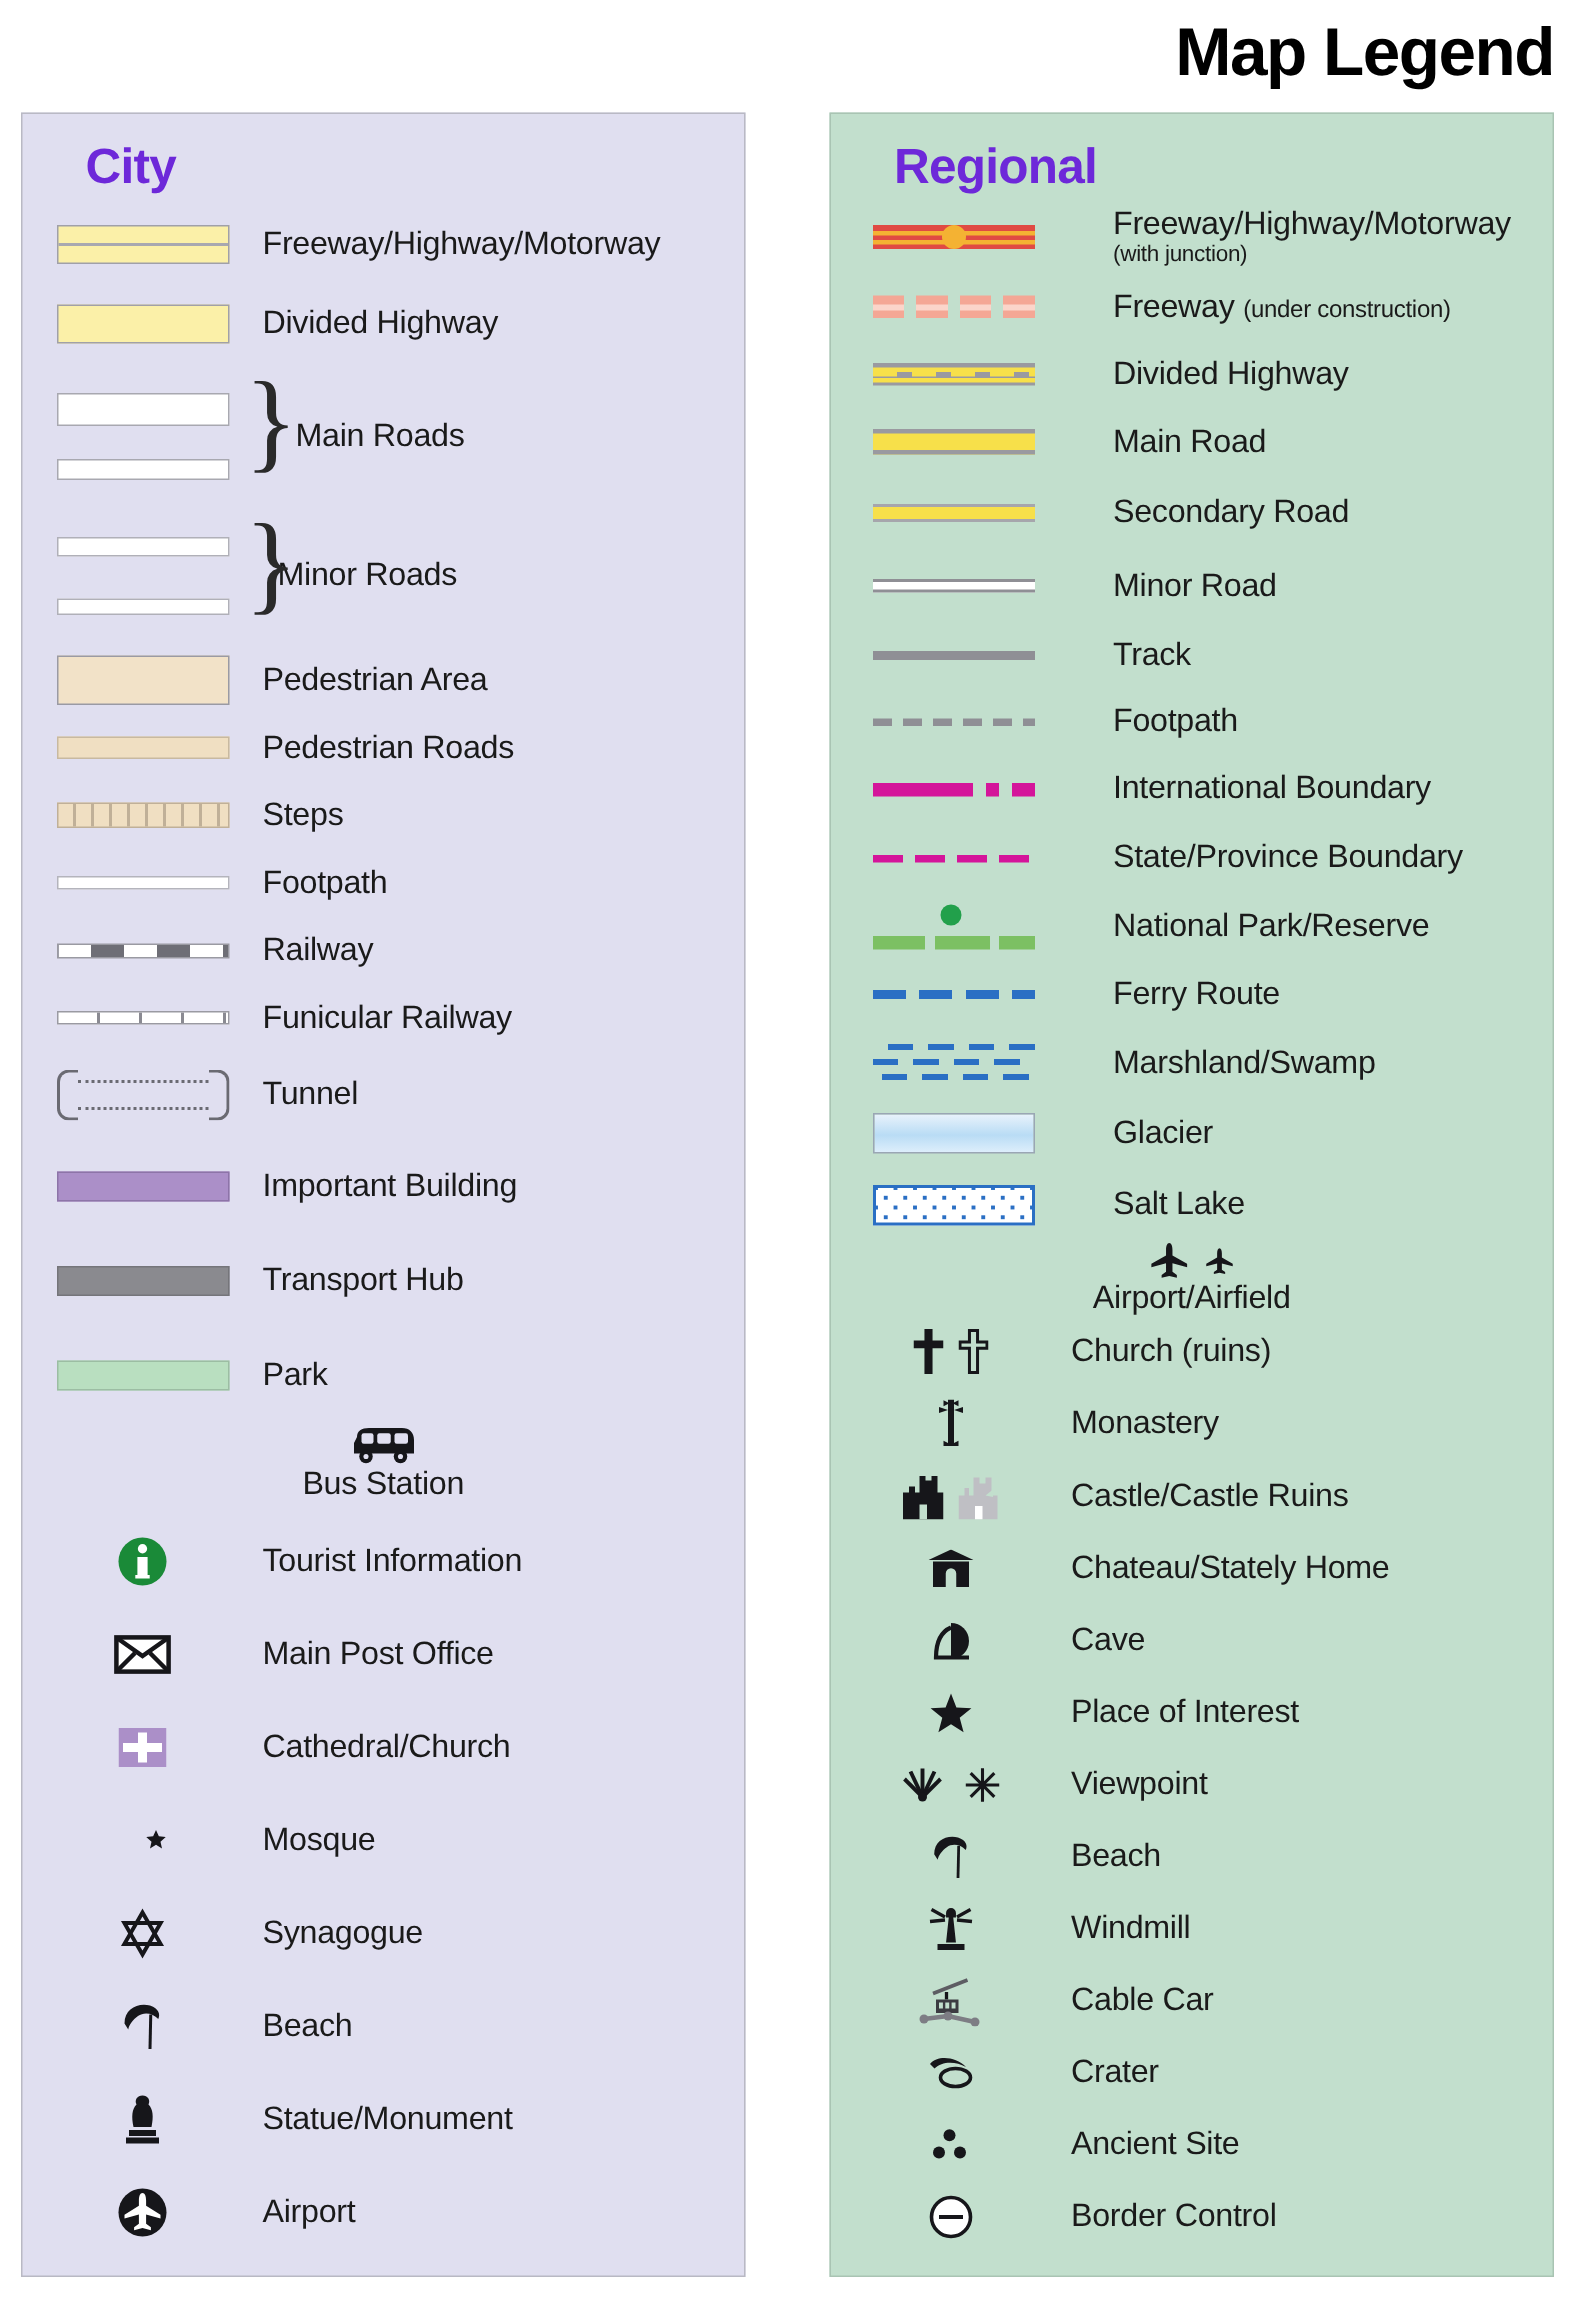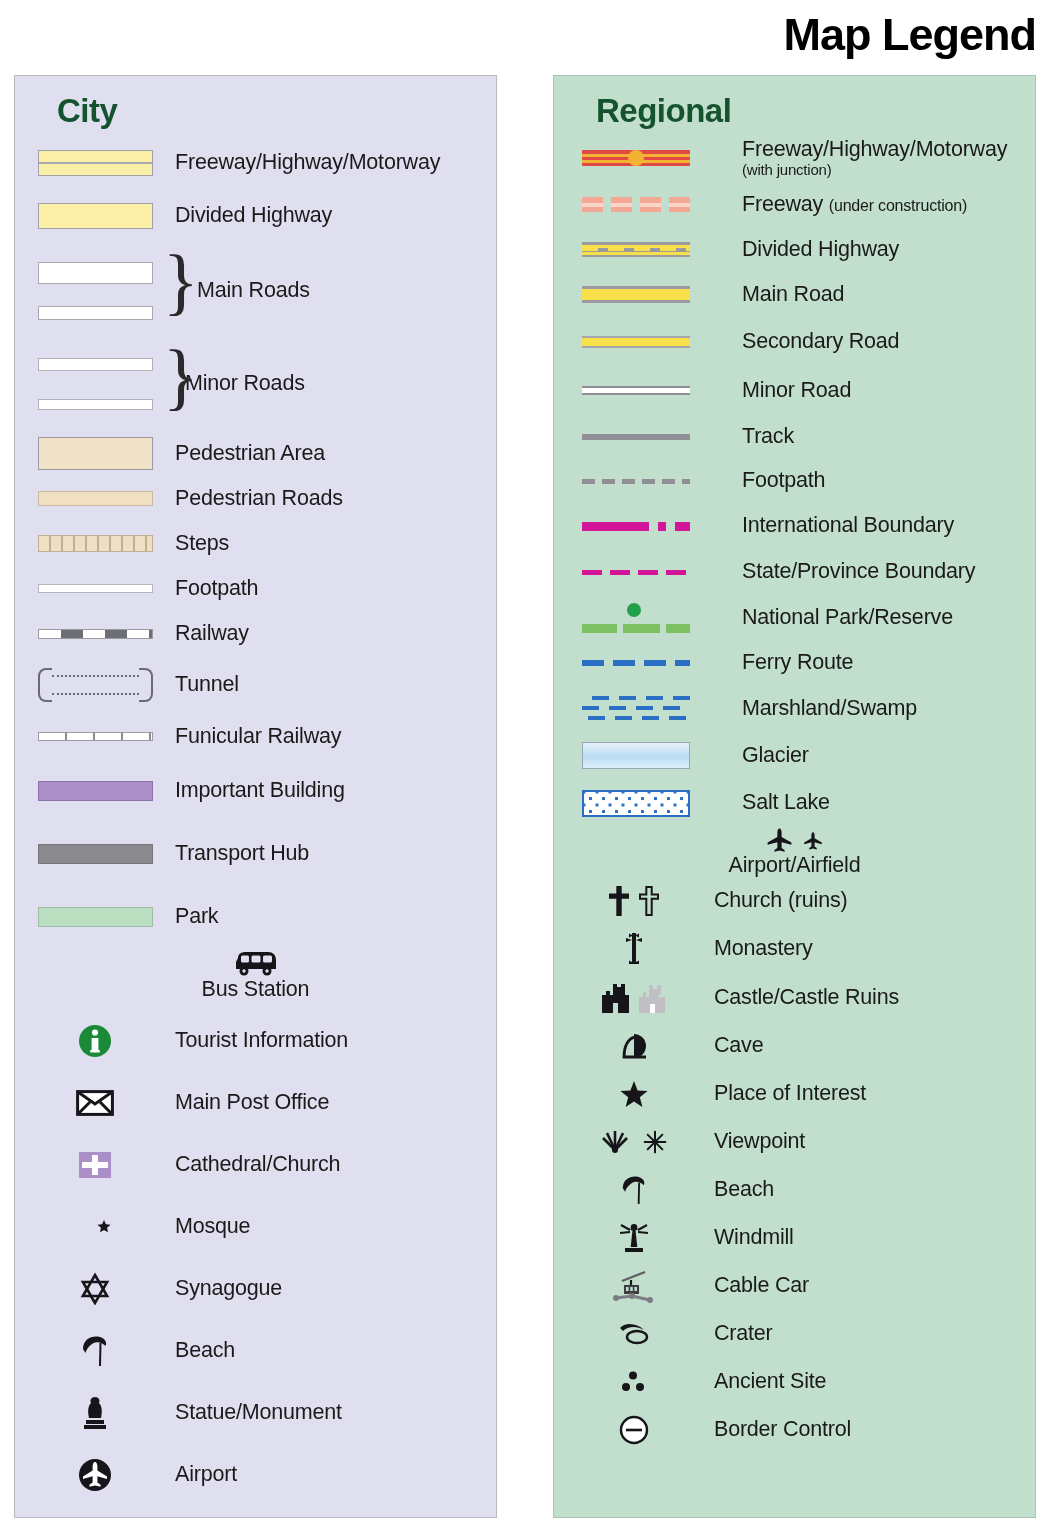"City" .panel-heading { color: #14532d -> #6d28d9 }
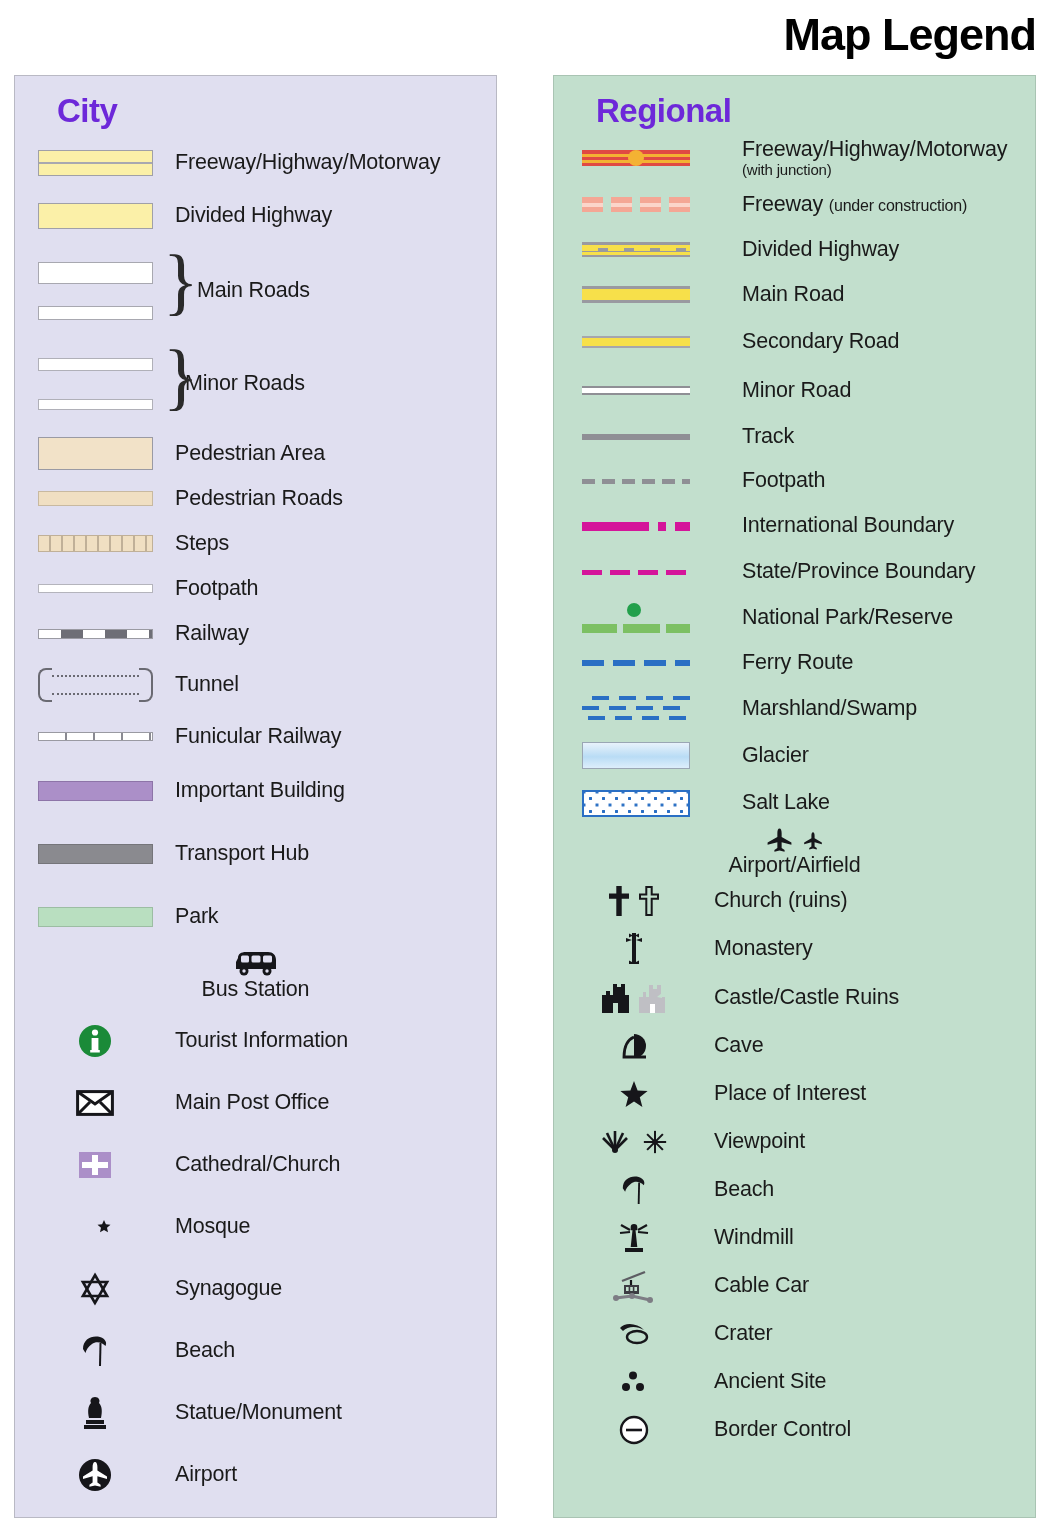"Tunnel" div.row { order: before "Funicular Railway" -> after "Funicular Railway" }
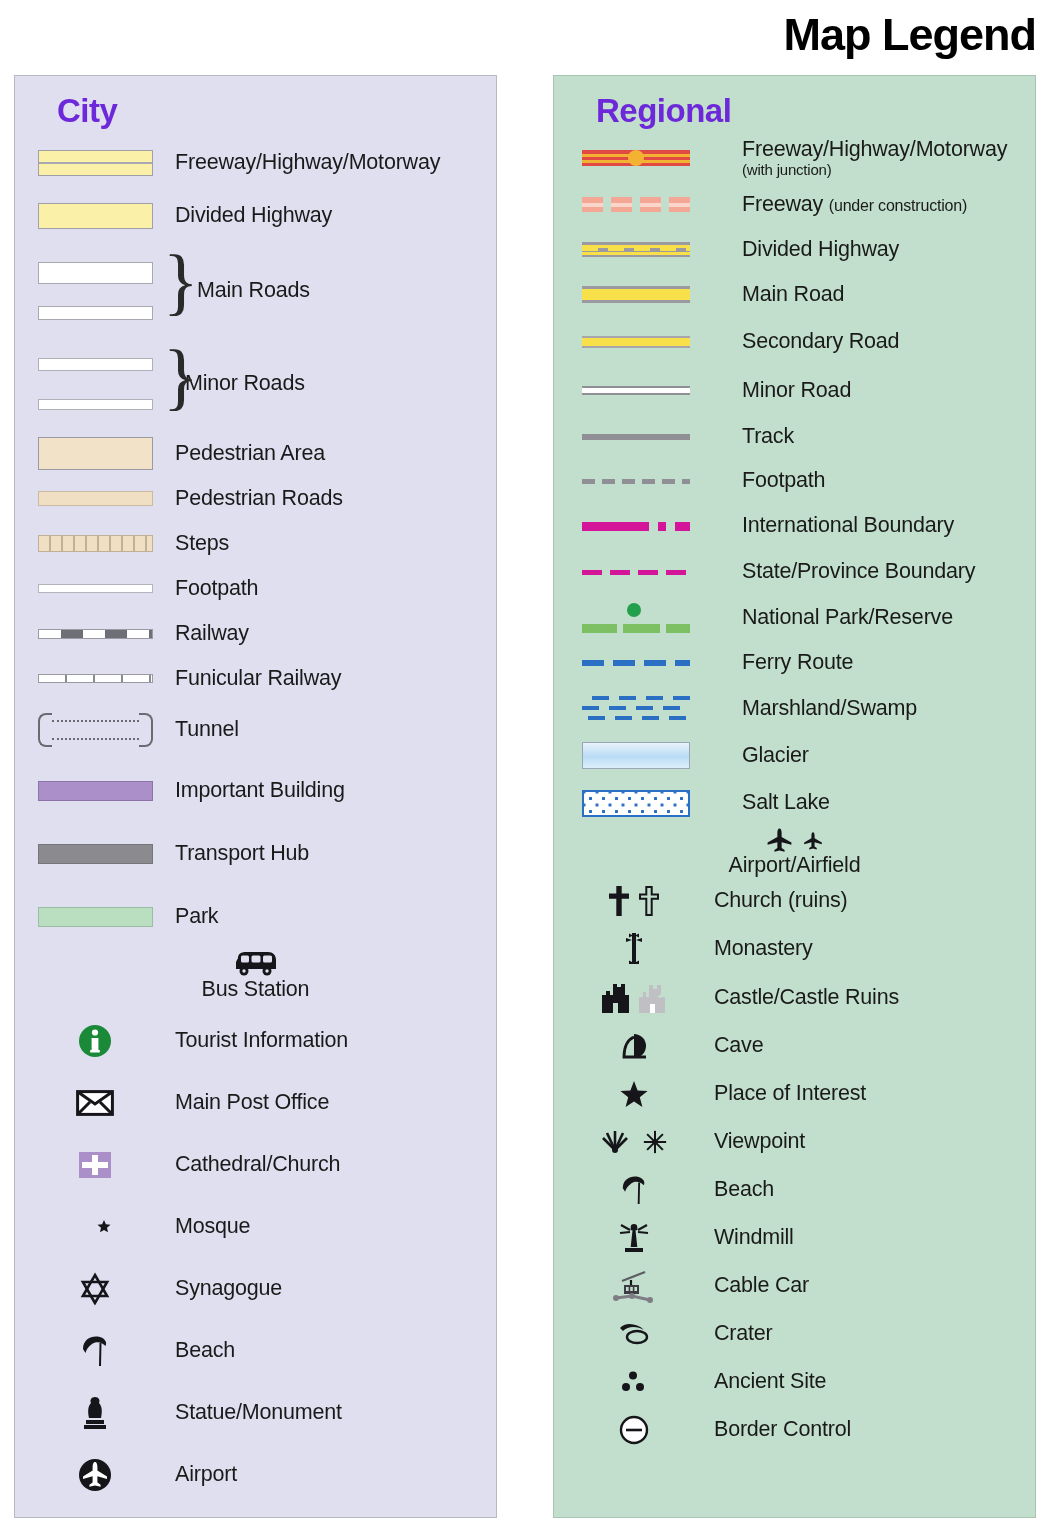"Chateau/Stately Home" div.row { html: none -> <div> <div> <svg> <path></path> <rect></rect> <path></path> </svg> </div> <div>Chateau/Stately Home</div> </div> }
